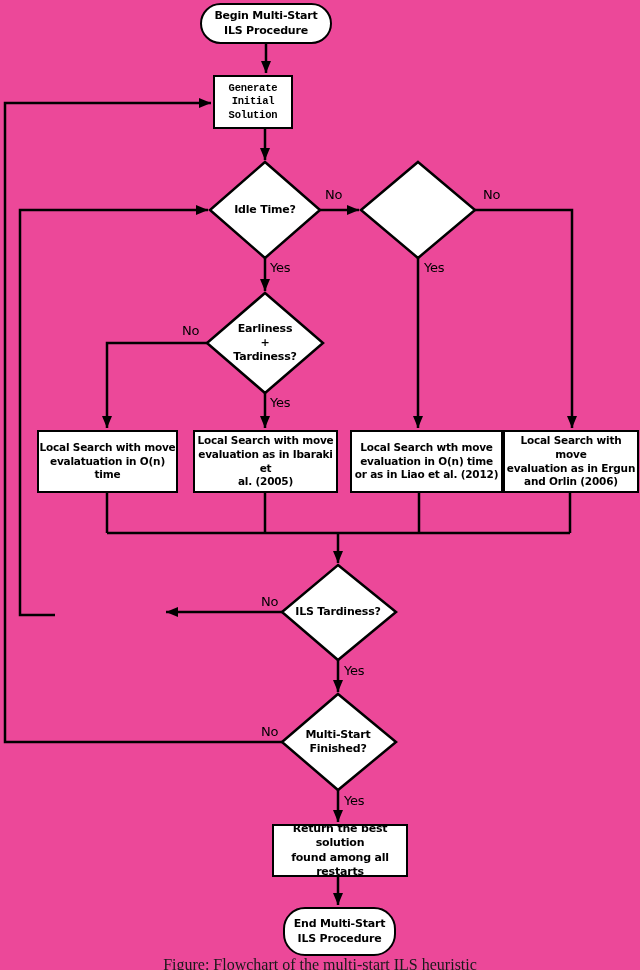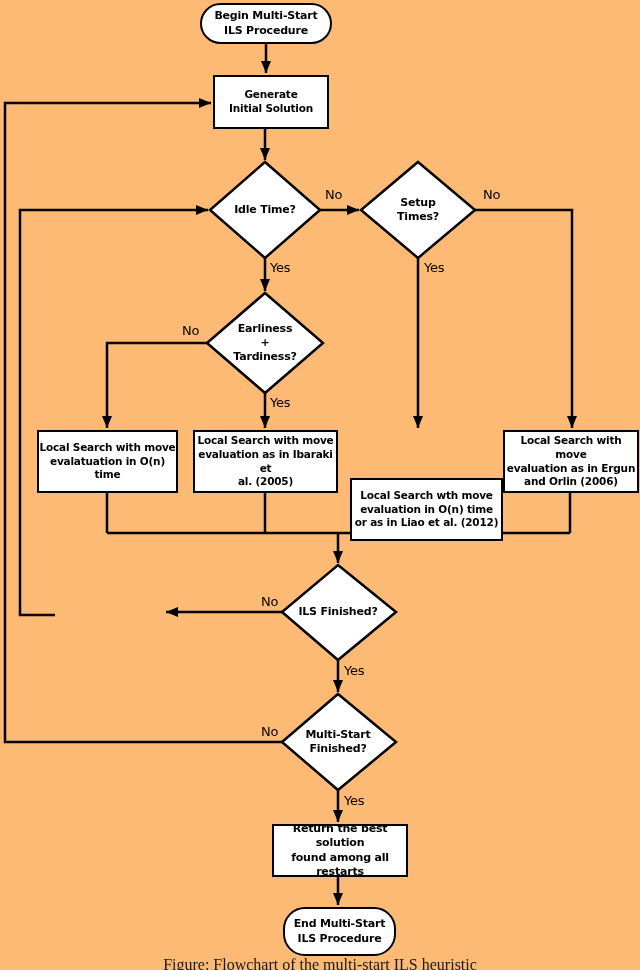"Begin Multi-Start" #canvas { background: #fdba74 -> #ec4899 }
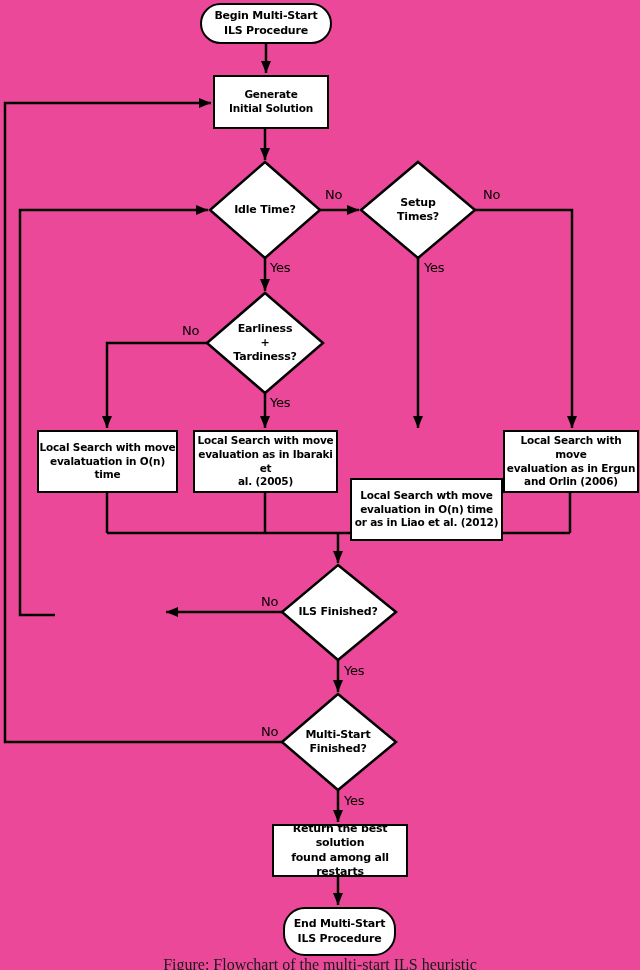"Generate" div.node { font-family: none -> Liberation Mono, monospace; width: 116px -> 80px }
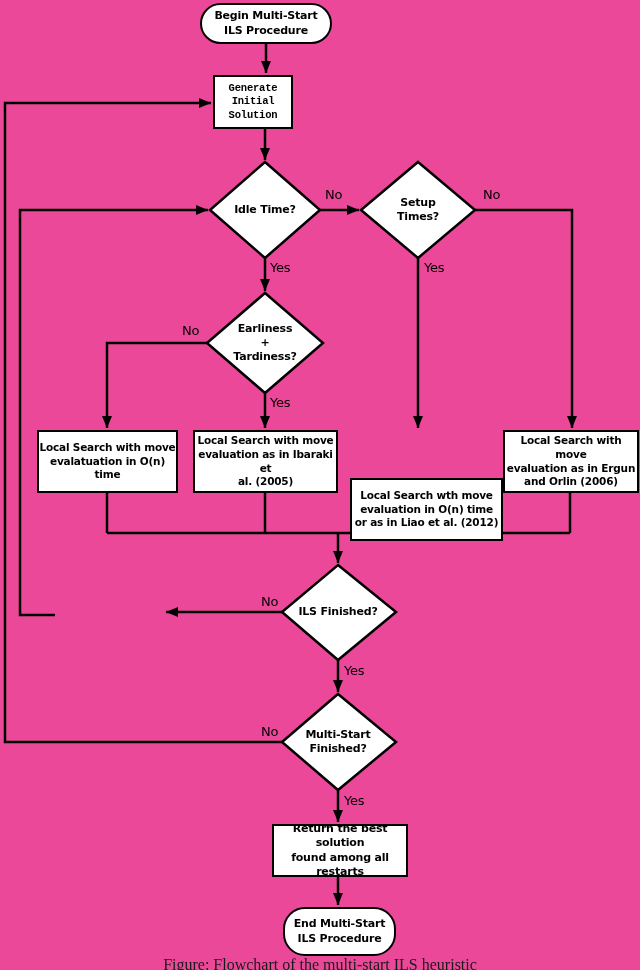"Setup" div.node { html: <div>Setup Times?</div> -> none }
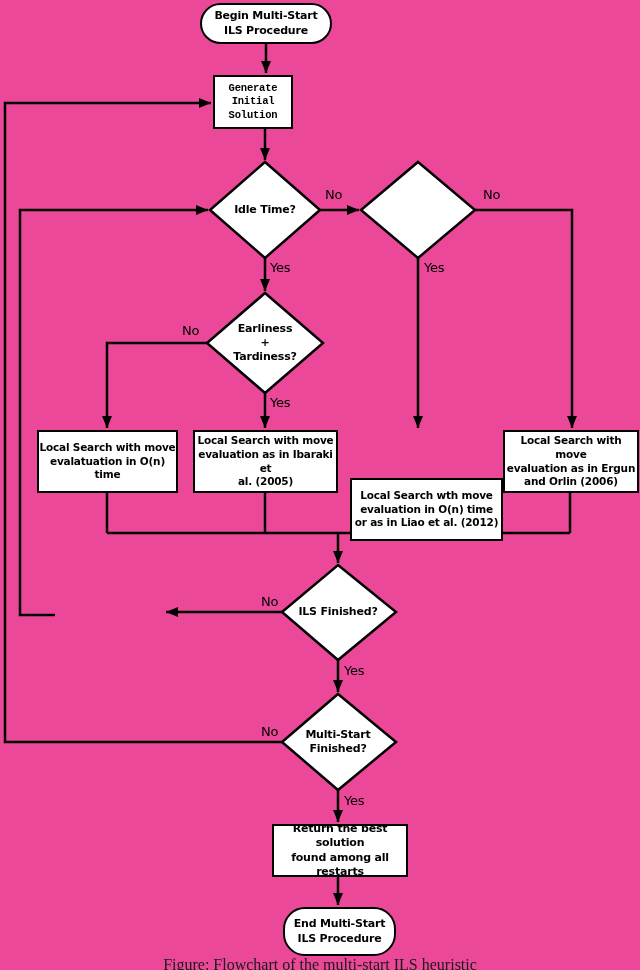"Local Search wth move" div.node { margin-top: 48px -> none }
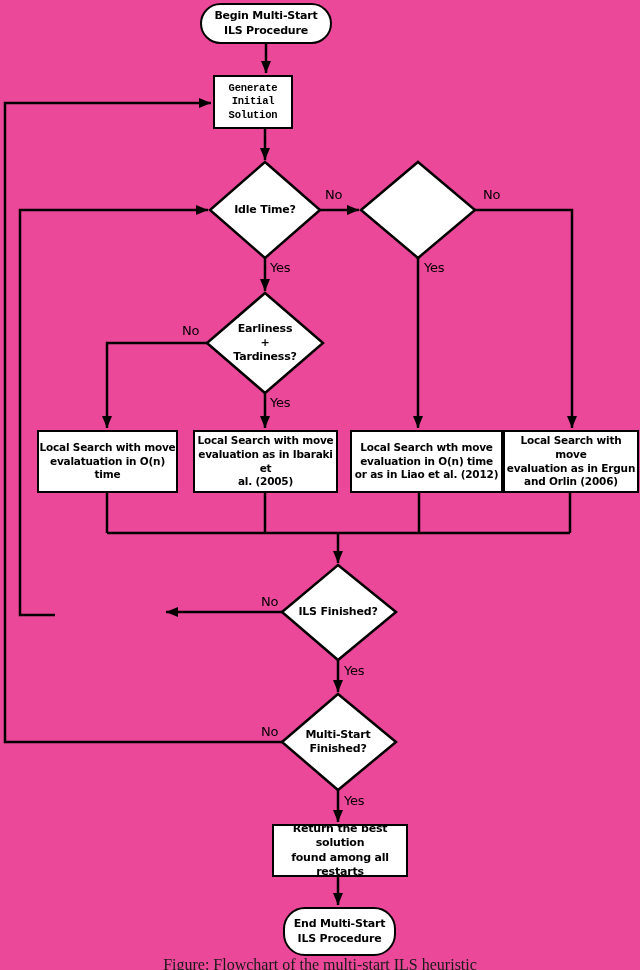"ILS Finished?" div.node { text: Finished -> Tardiness }
